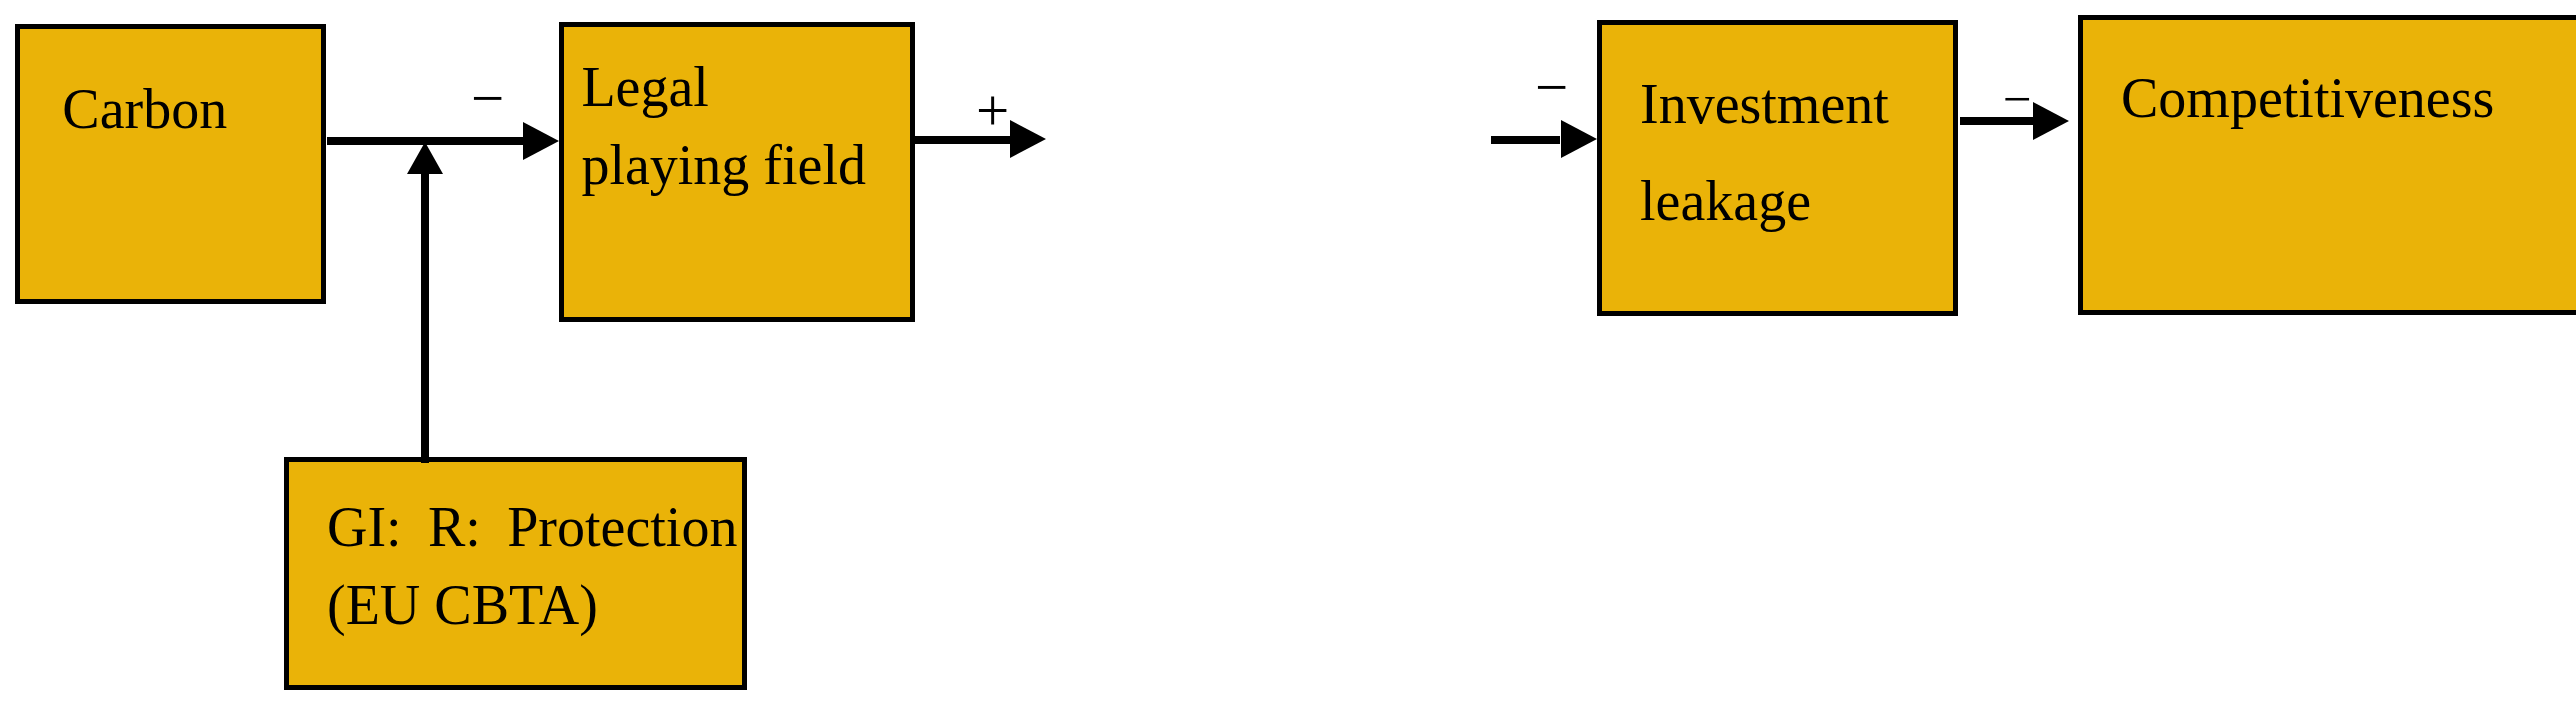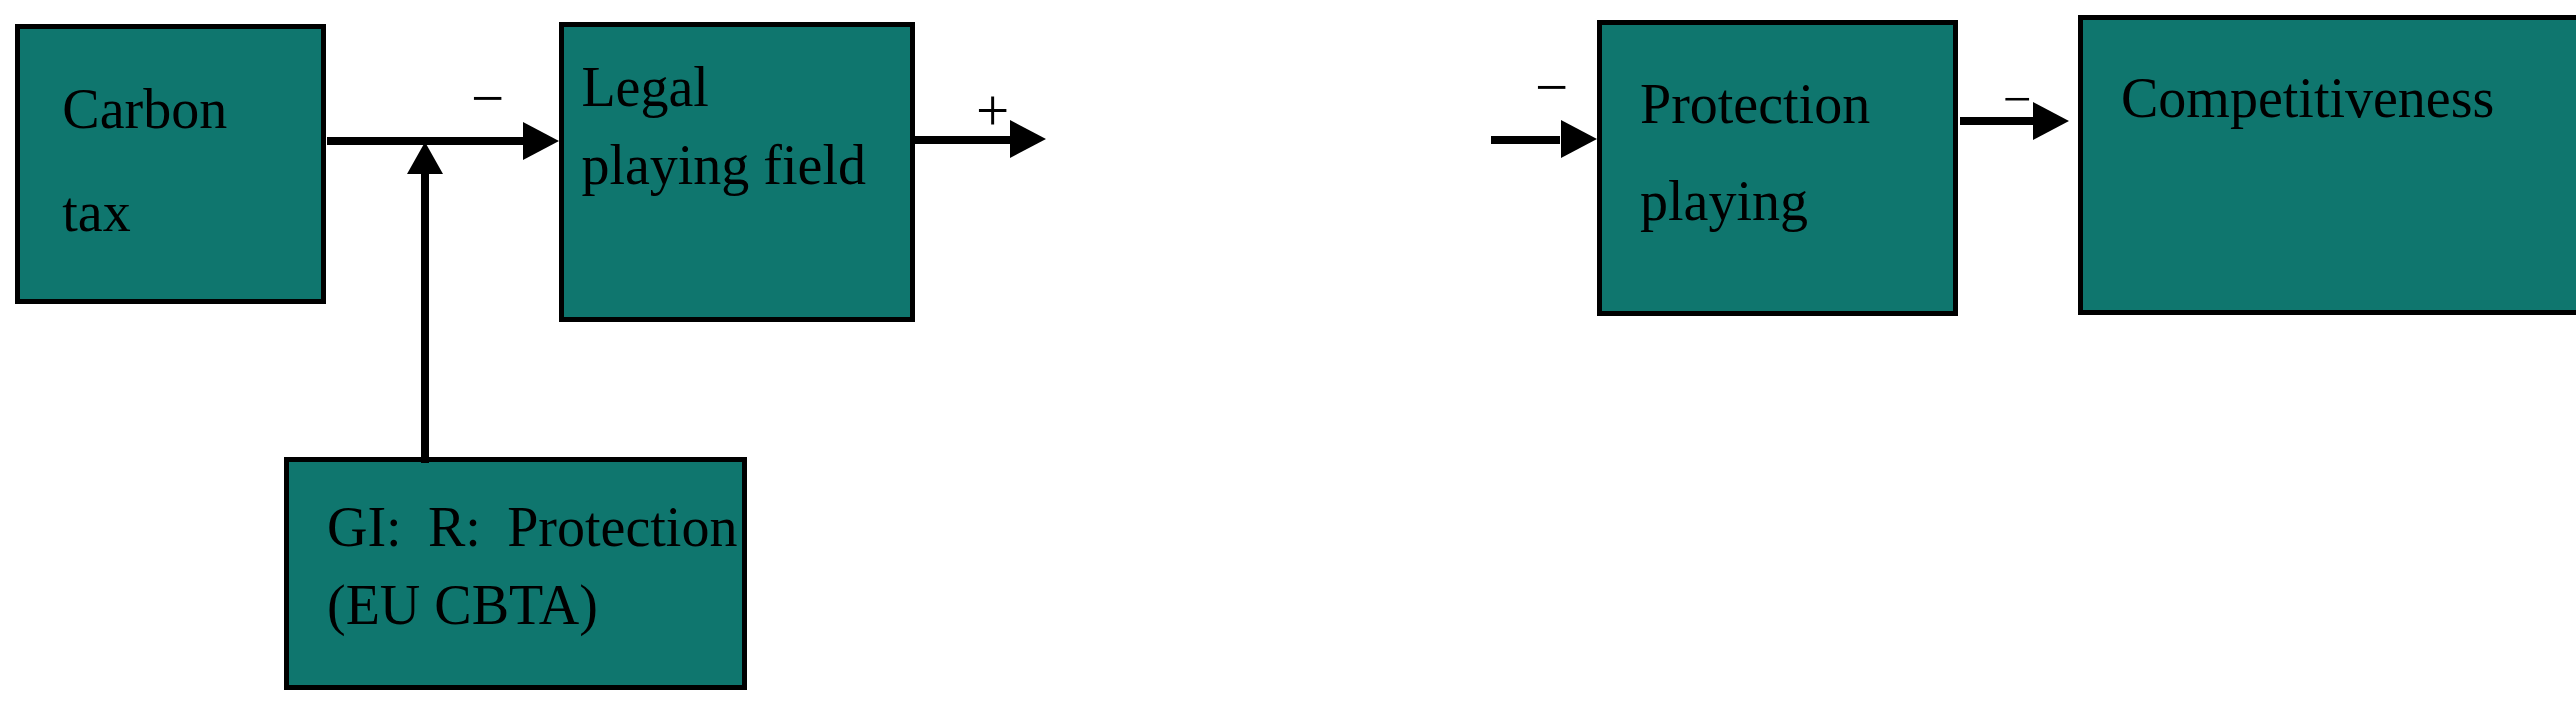"Carbon" .node { background: #0f766e -> #eab308 }
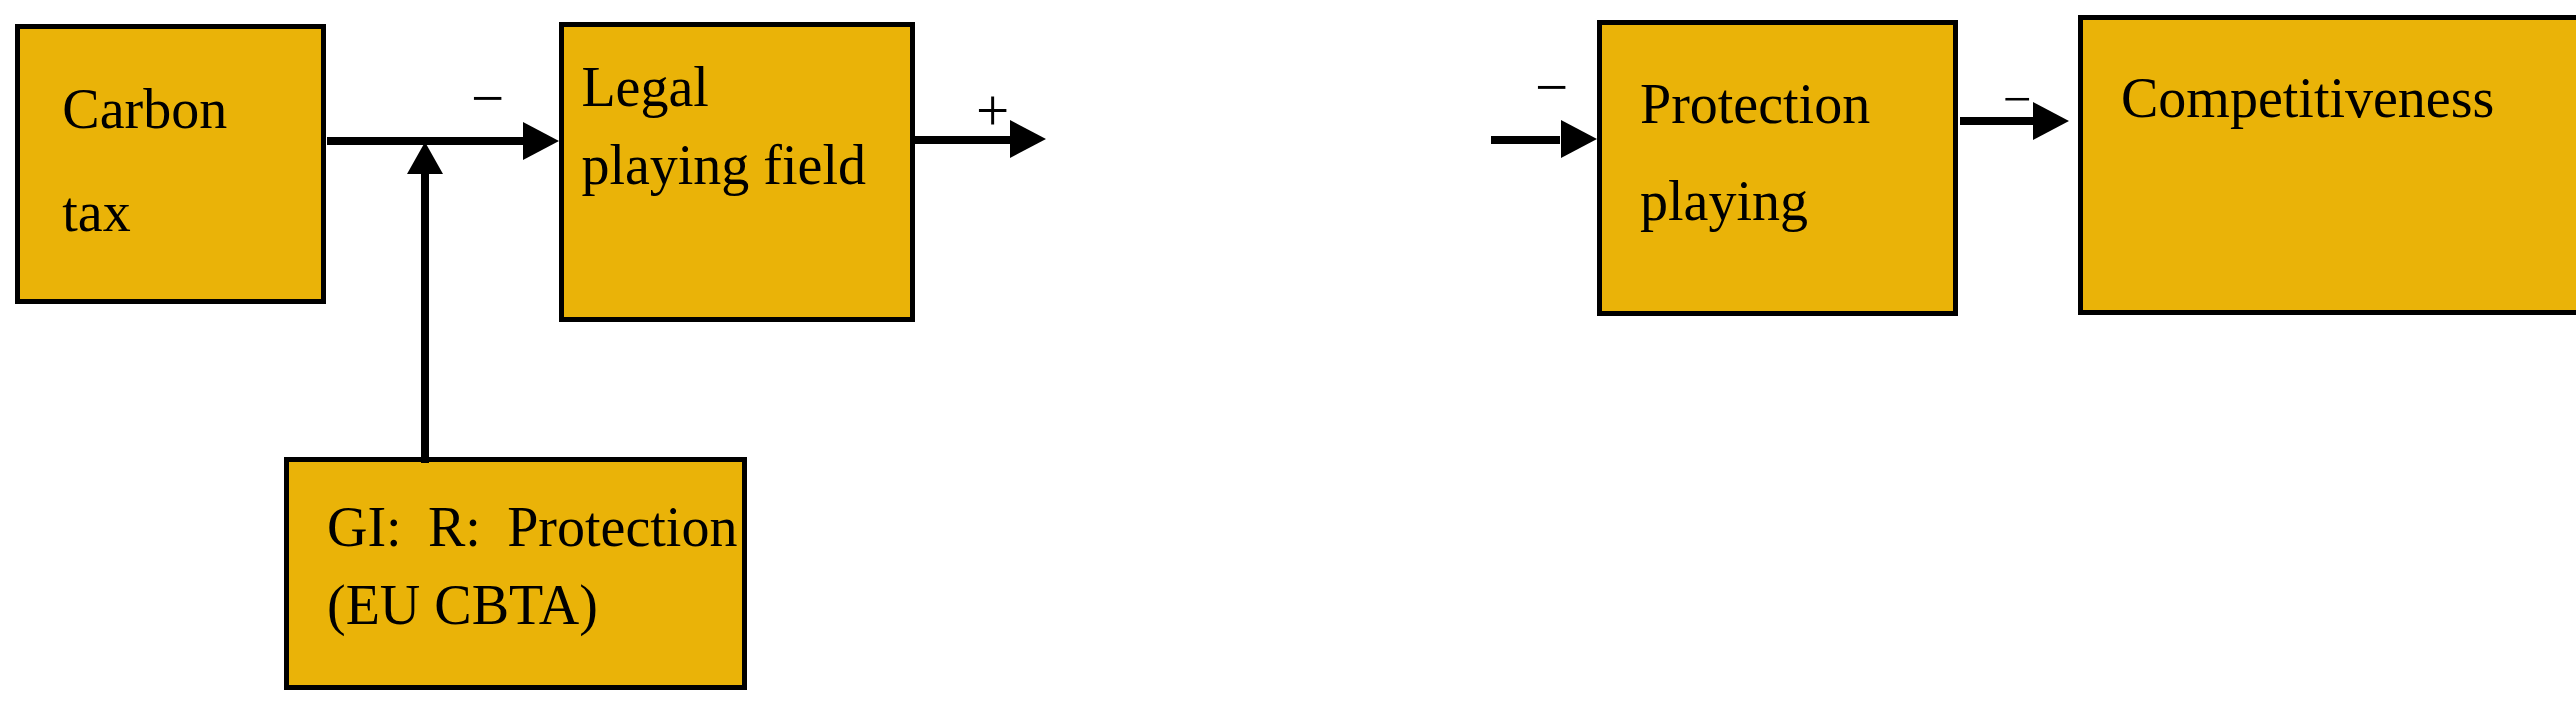"Protection" div.tline { text: Protection -> Investment }
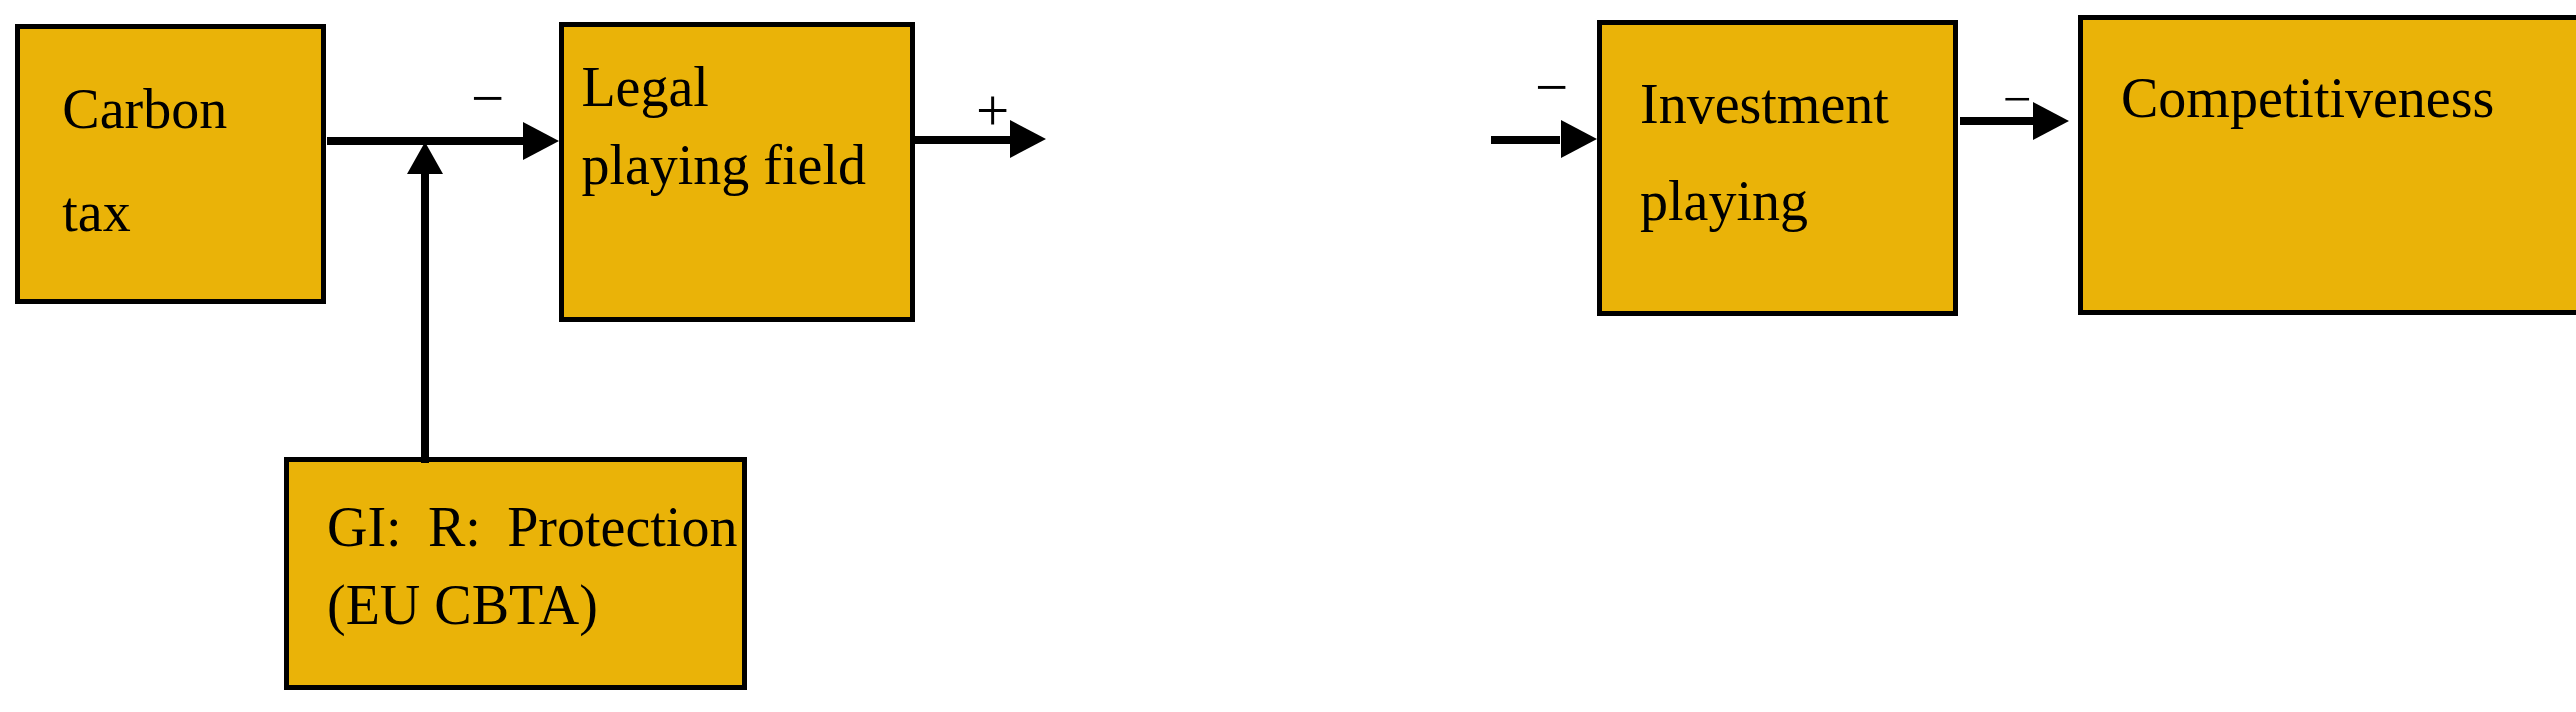"tax" div.tline { html: <div>tax</div> -> none }
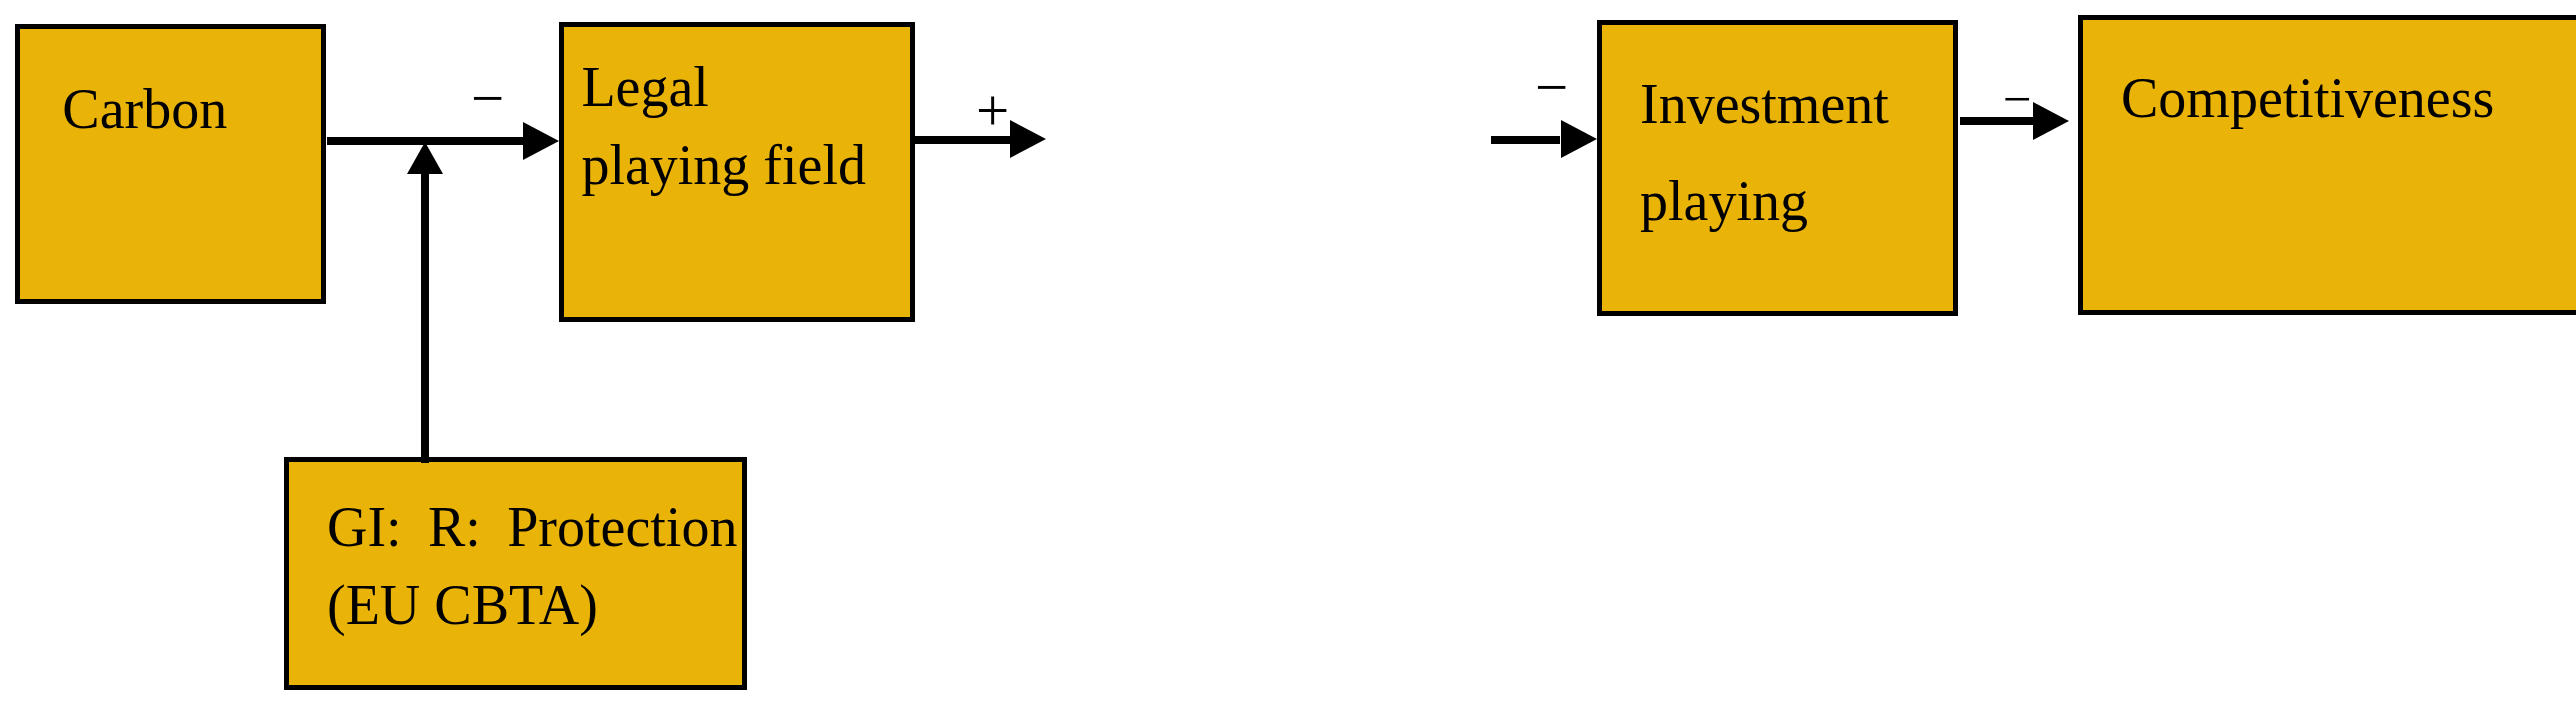"playing" div.tline { text: playing -> leakage }
